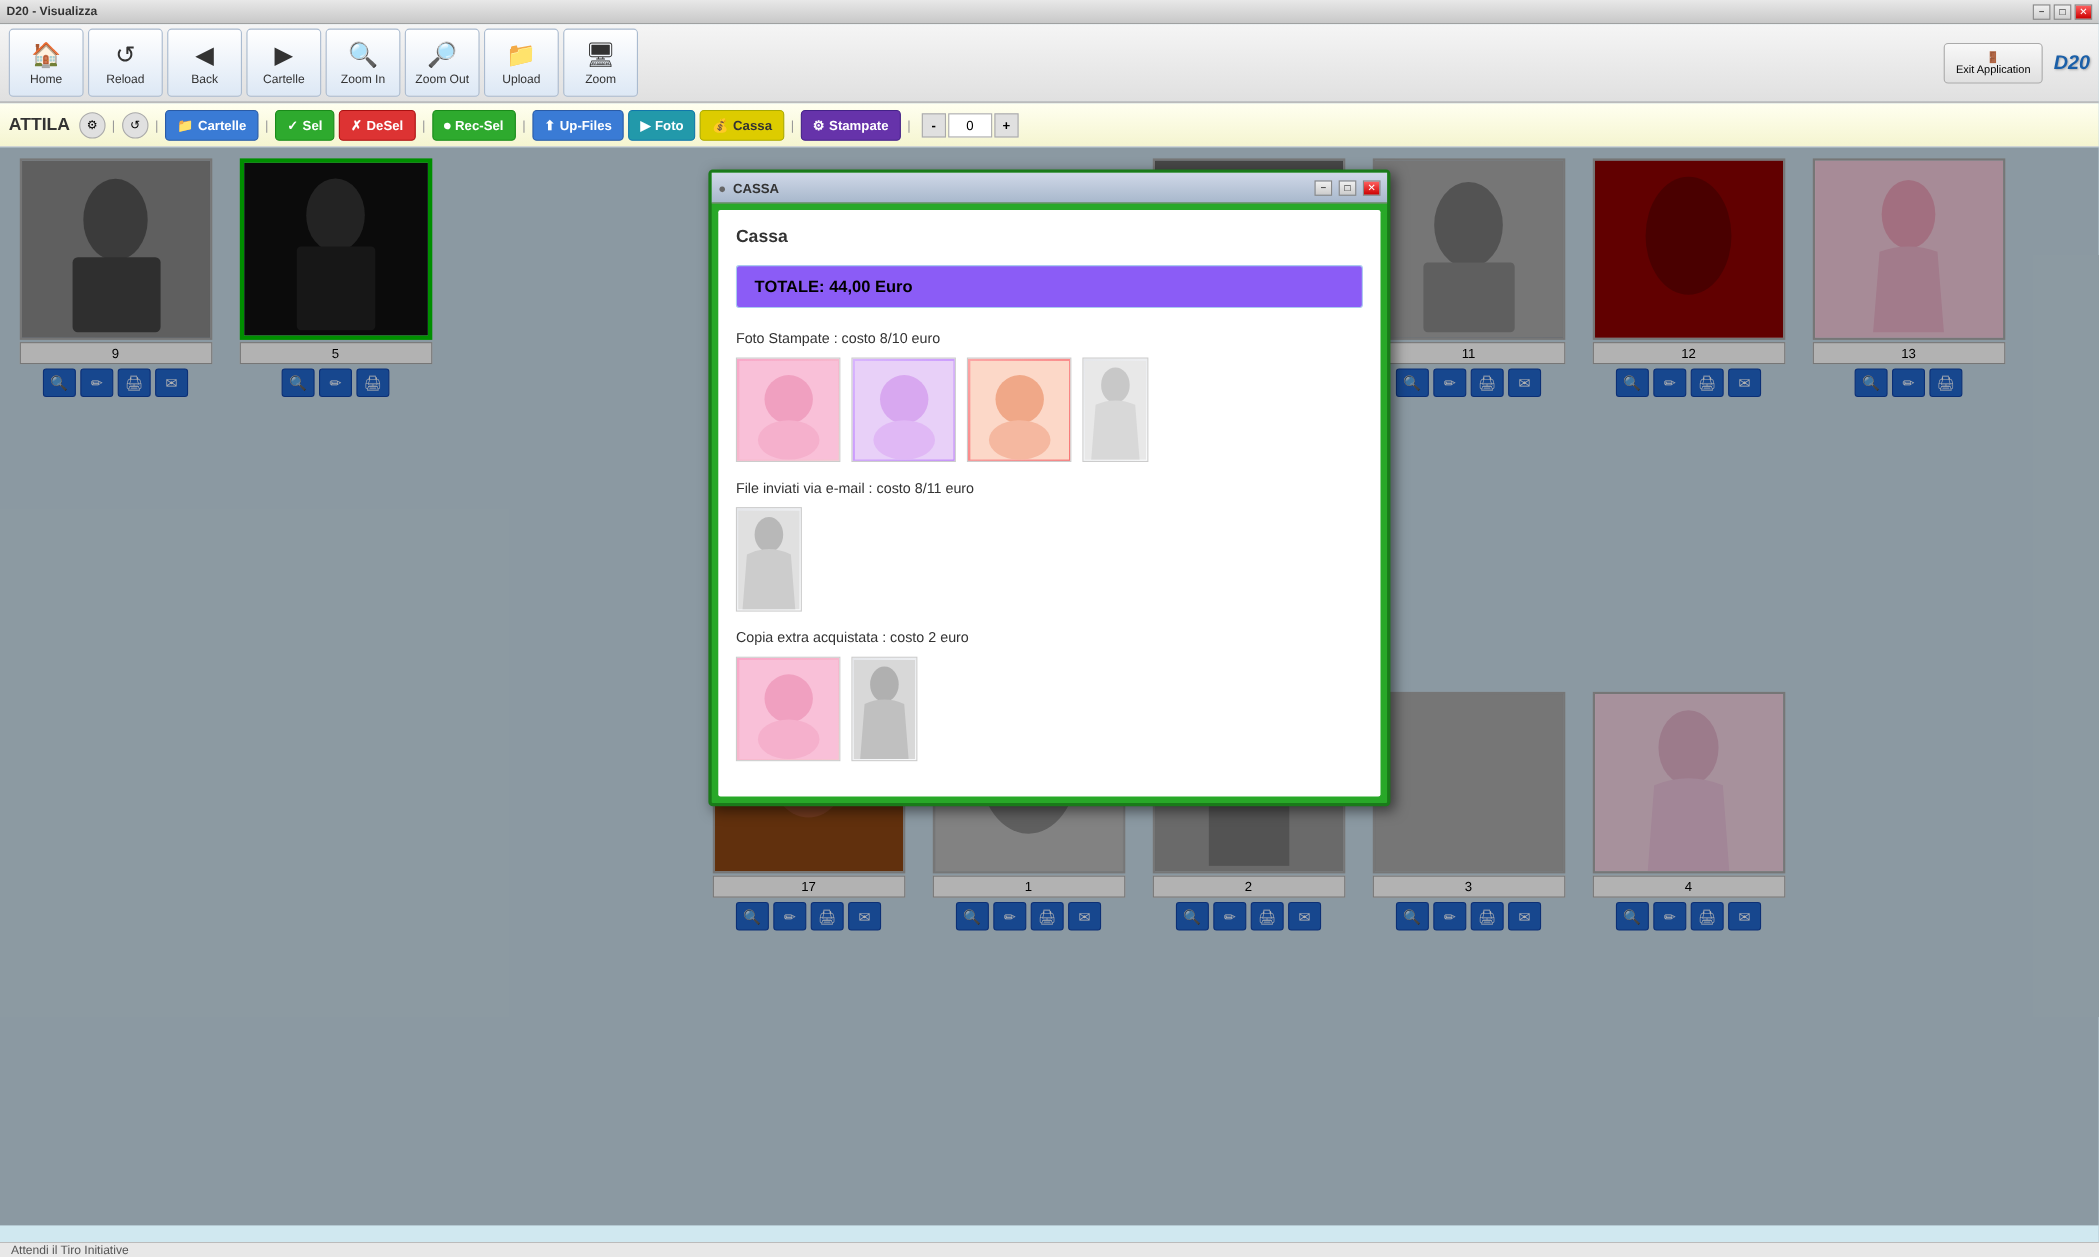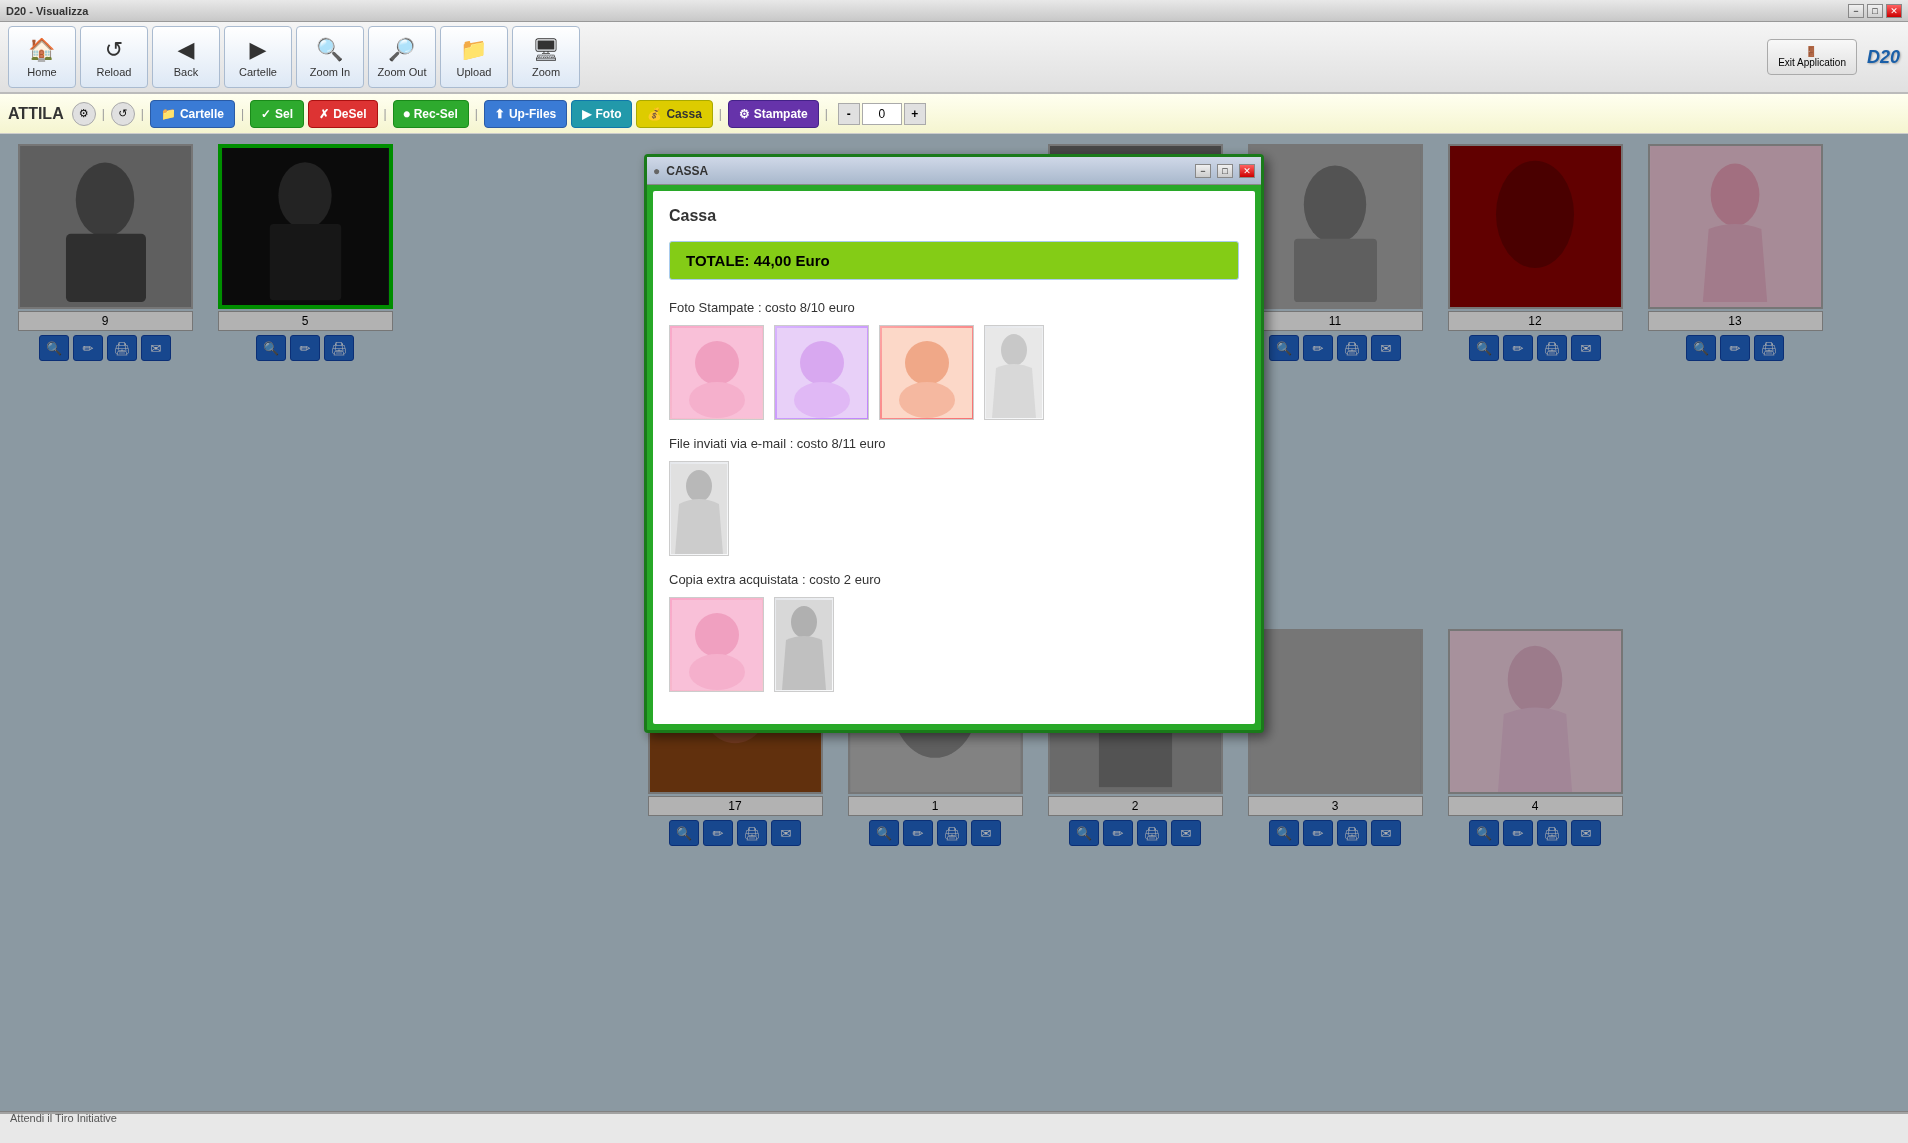"TOTALE: 44,00 Euro" .totale-box { background: #84cc16 -> #8b5cf6 }
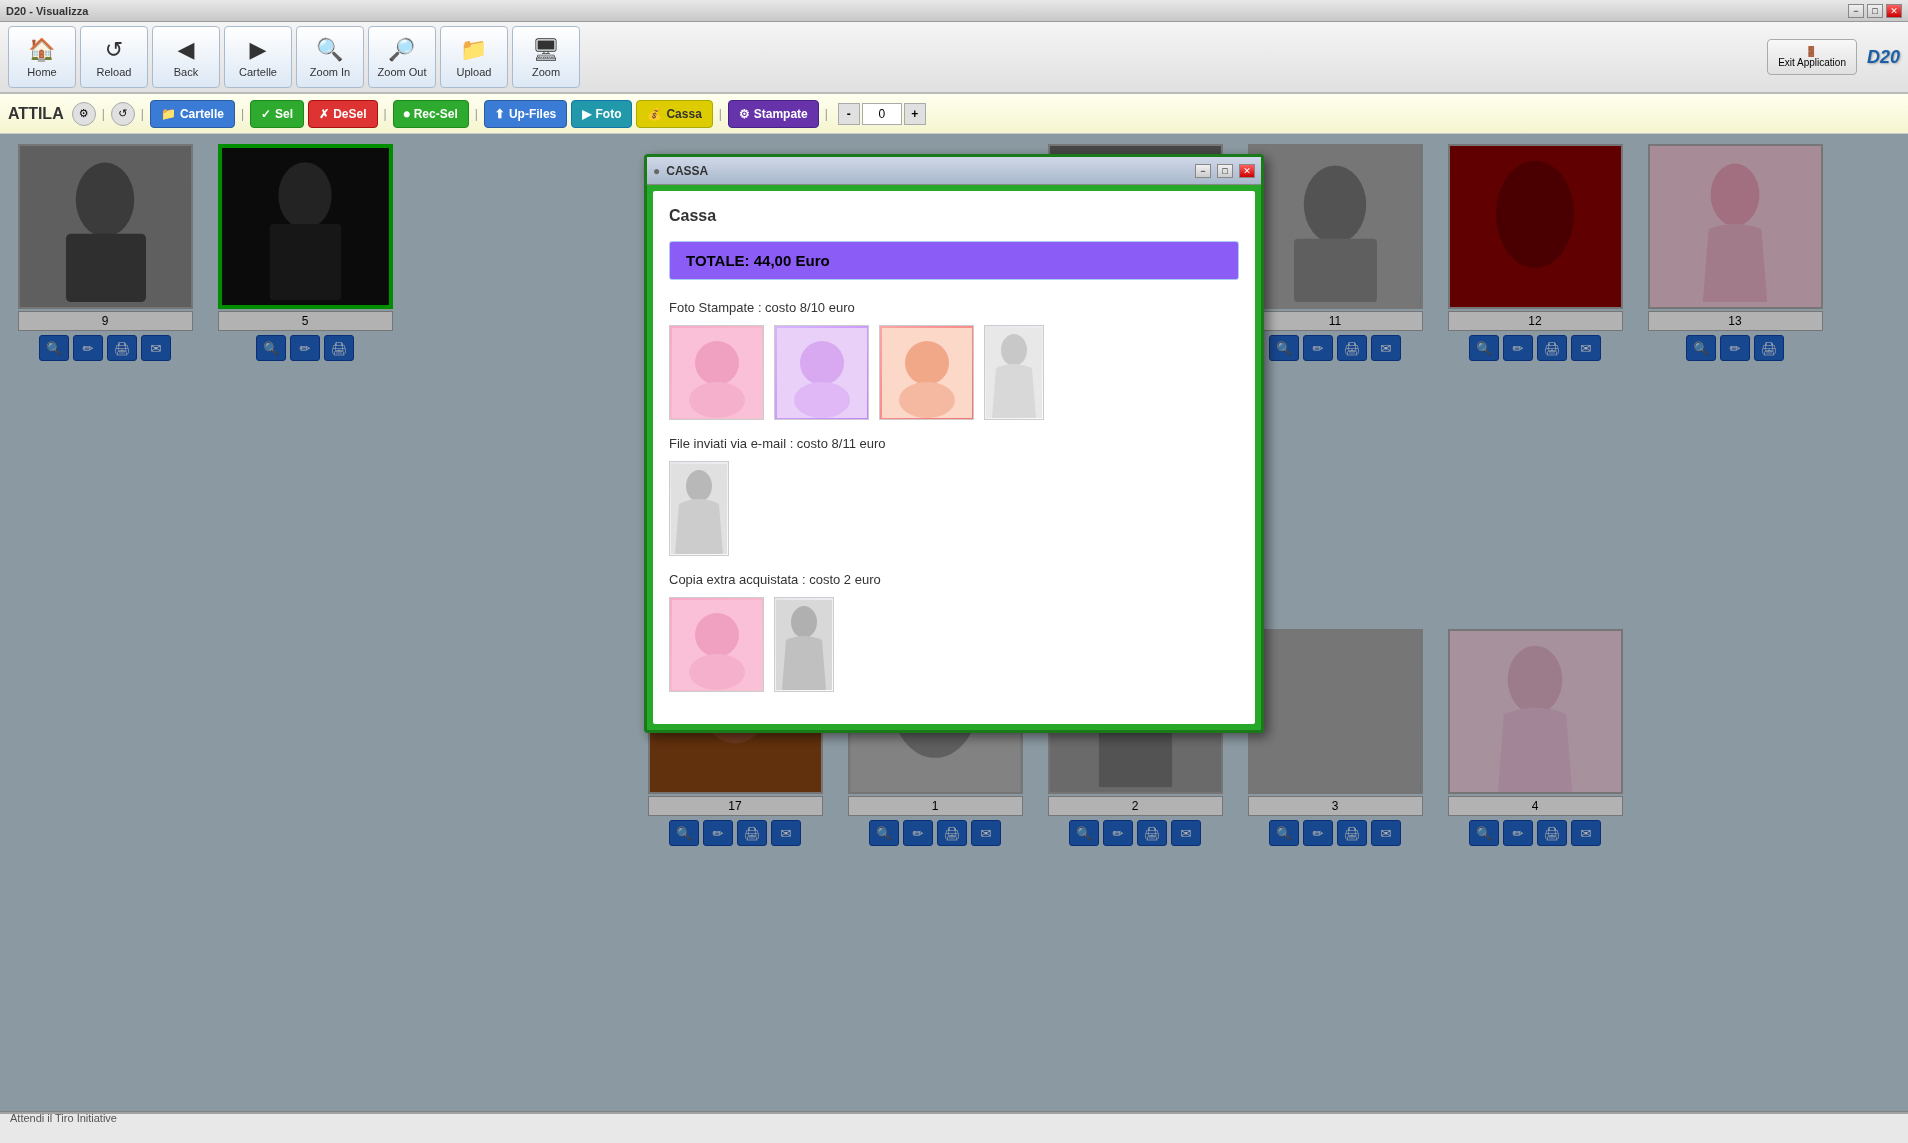"Attendi il Tiro Initiative" .status-bar { align-items: flex-start -> center; height: 32px -> 14px }
